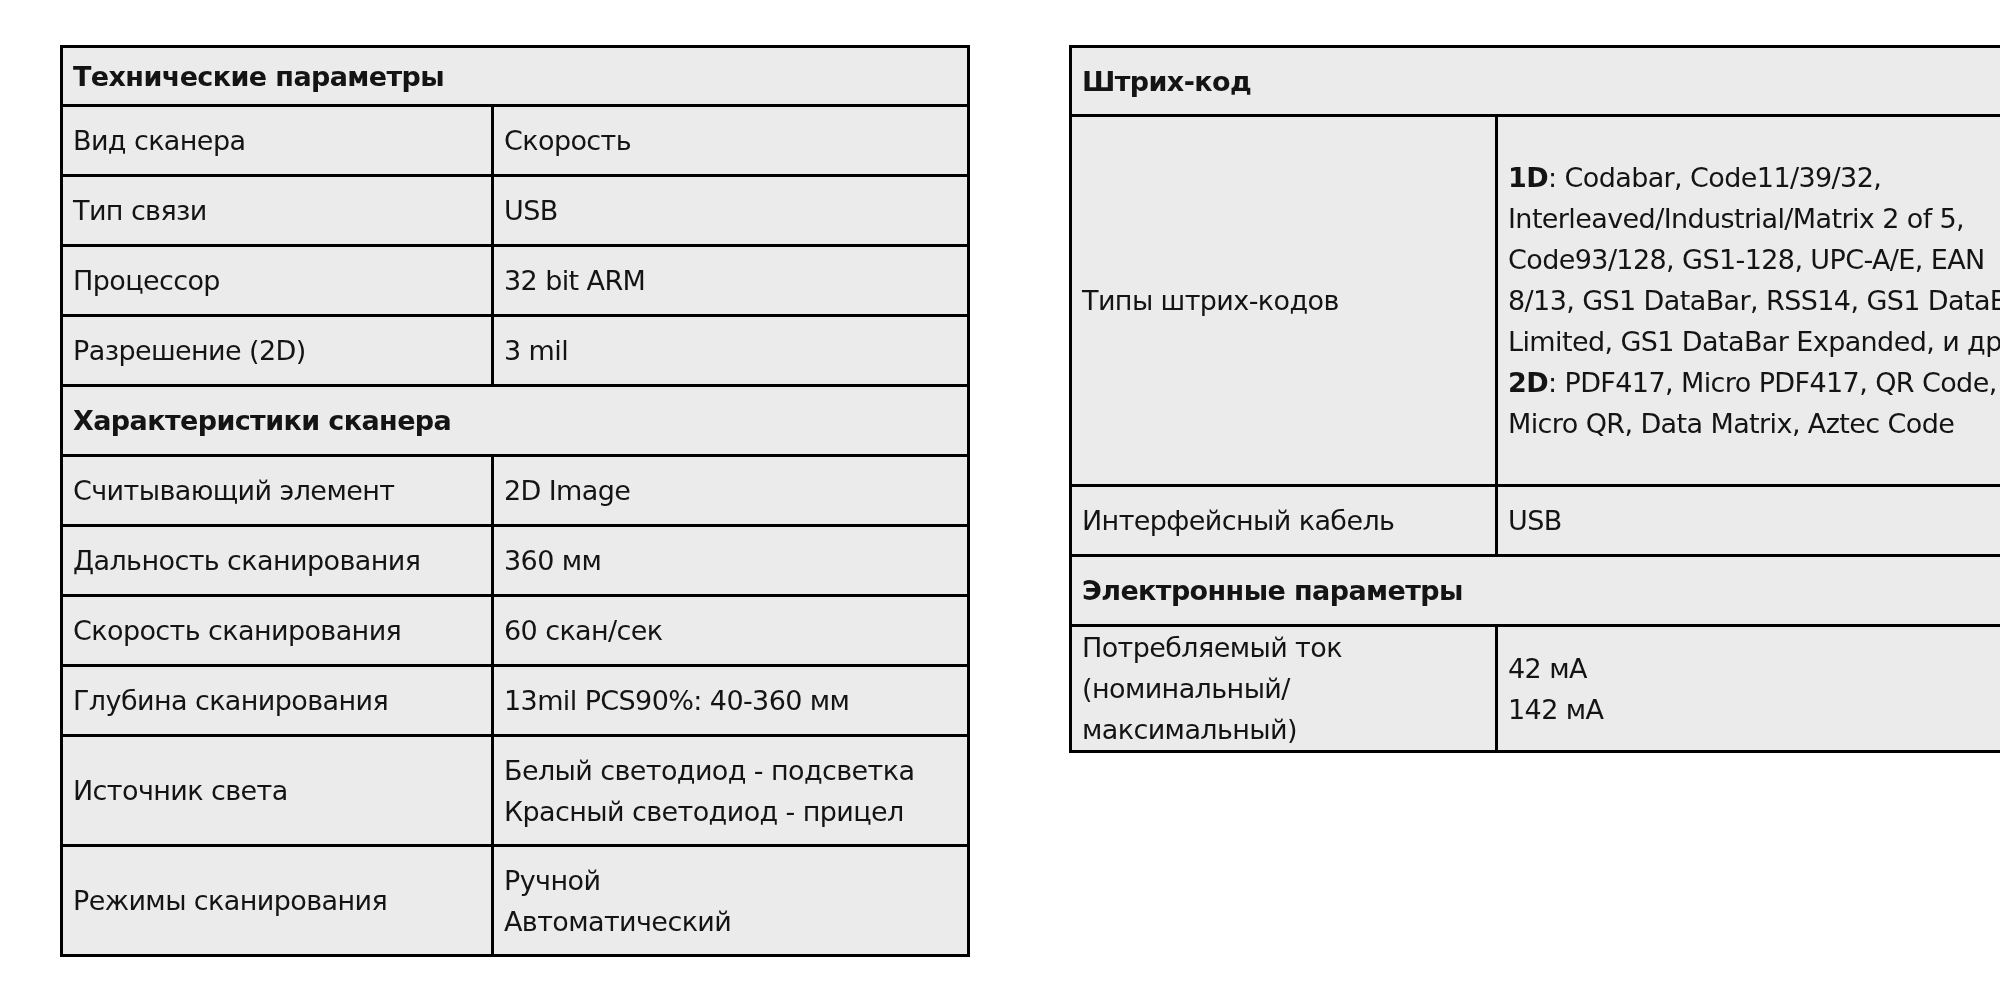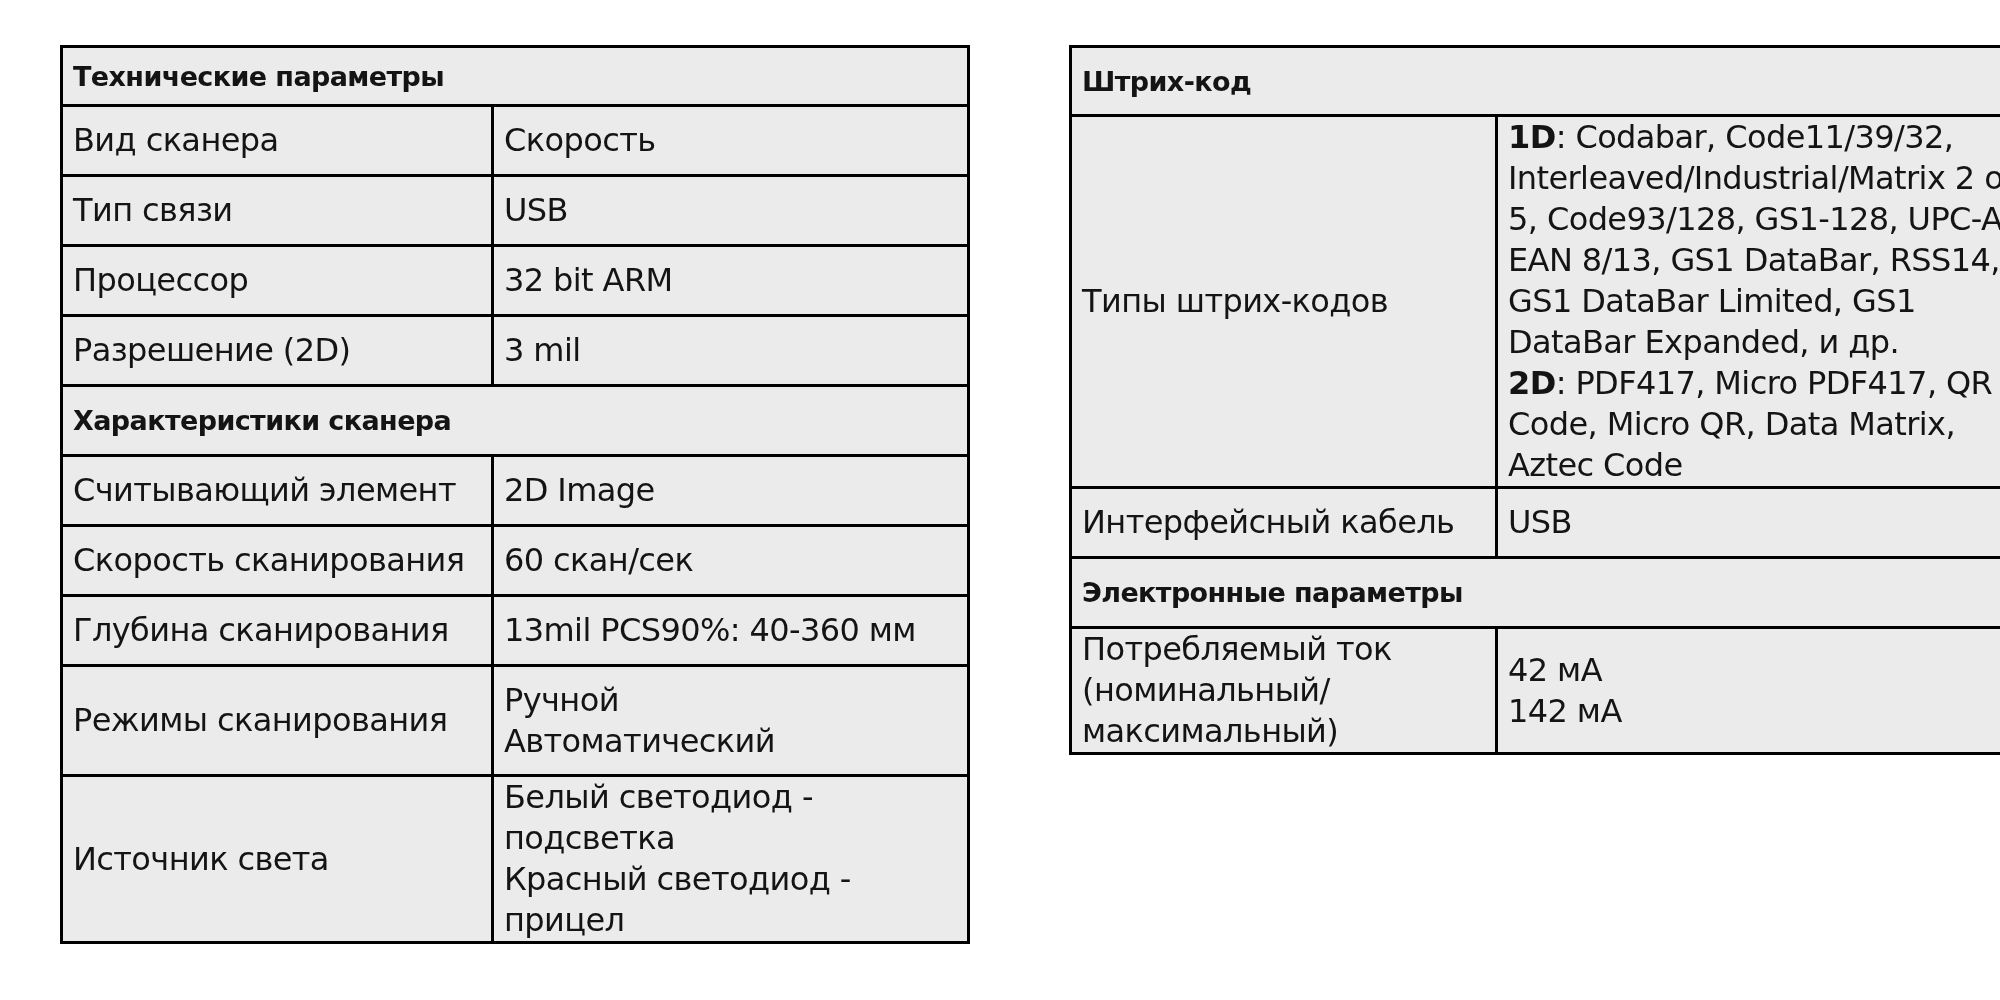"Вид сканера" .spec-table td { font-size: 32px -> 27px }
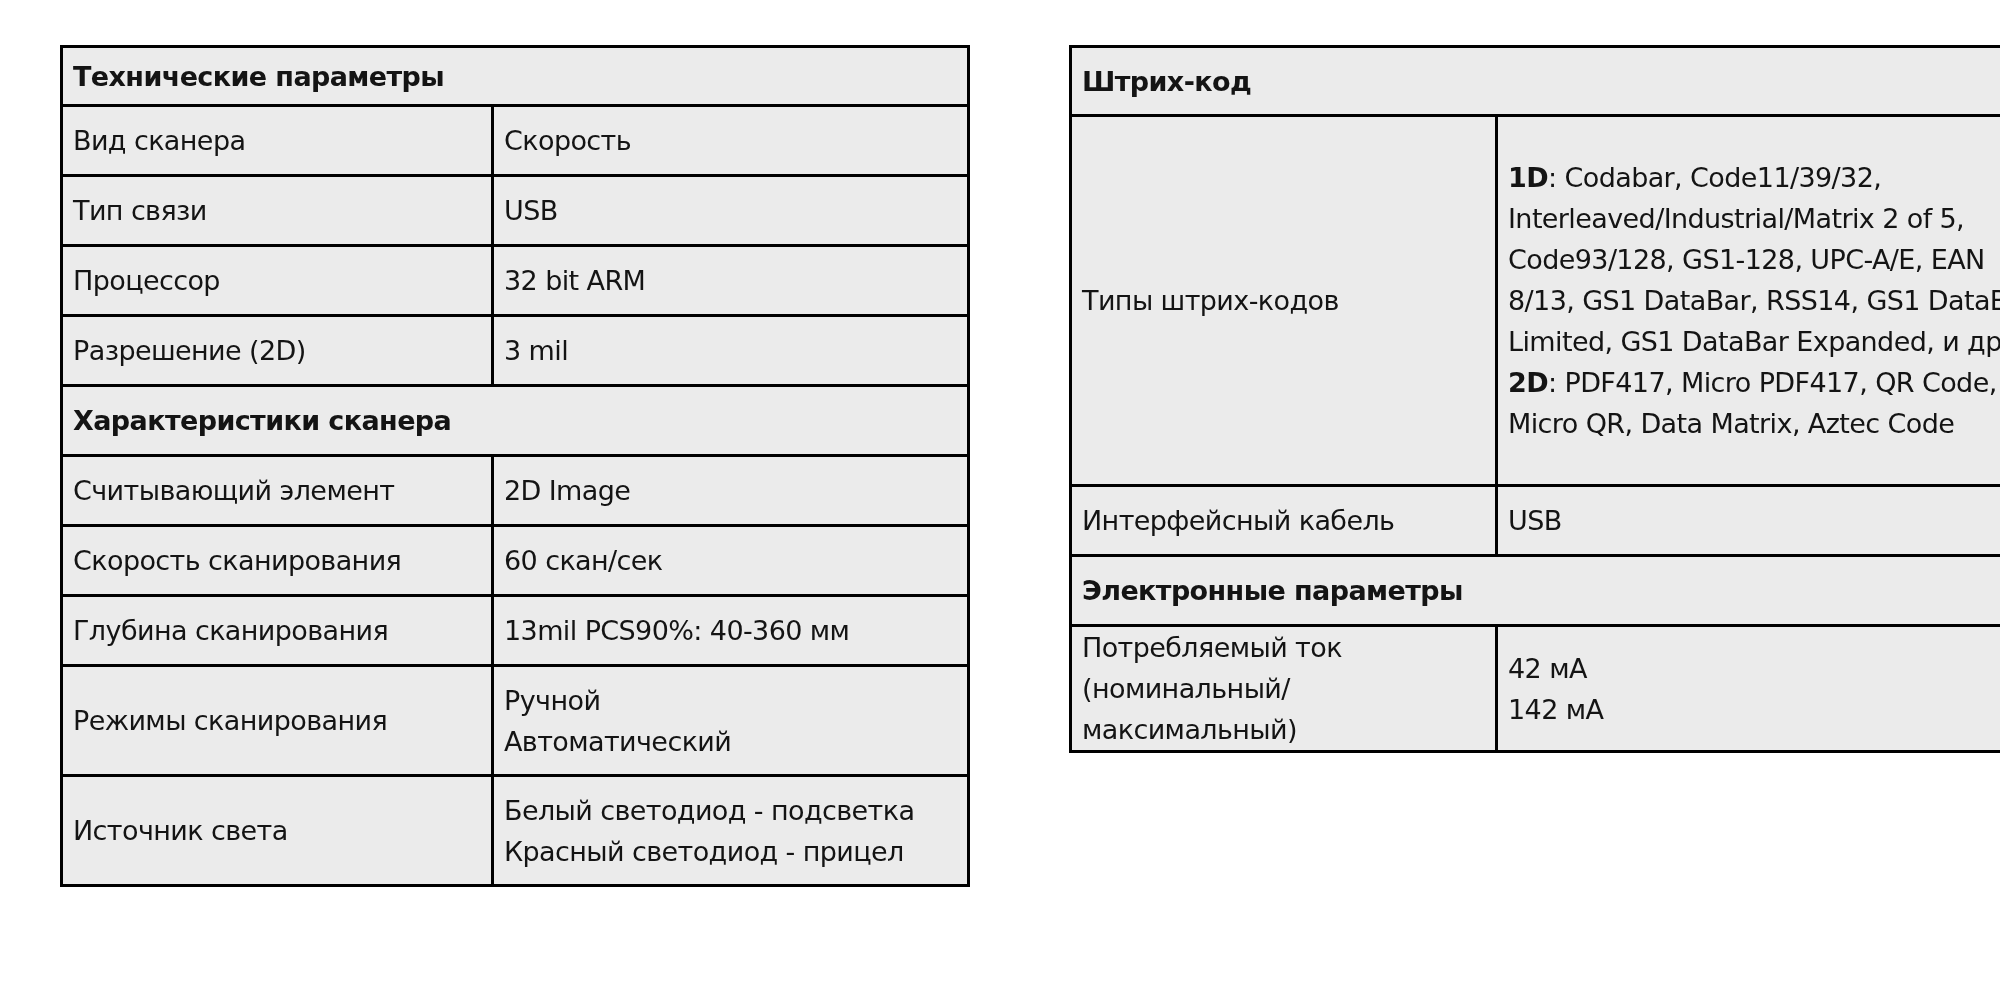"Дальность сканирования" tr { html: none -> <tr> <td>Дальность сканирования</td> <td>360 мм</td> </tr> }
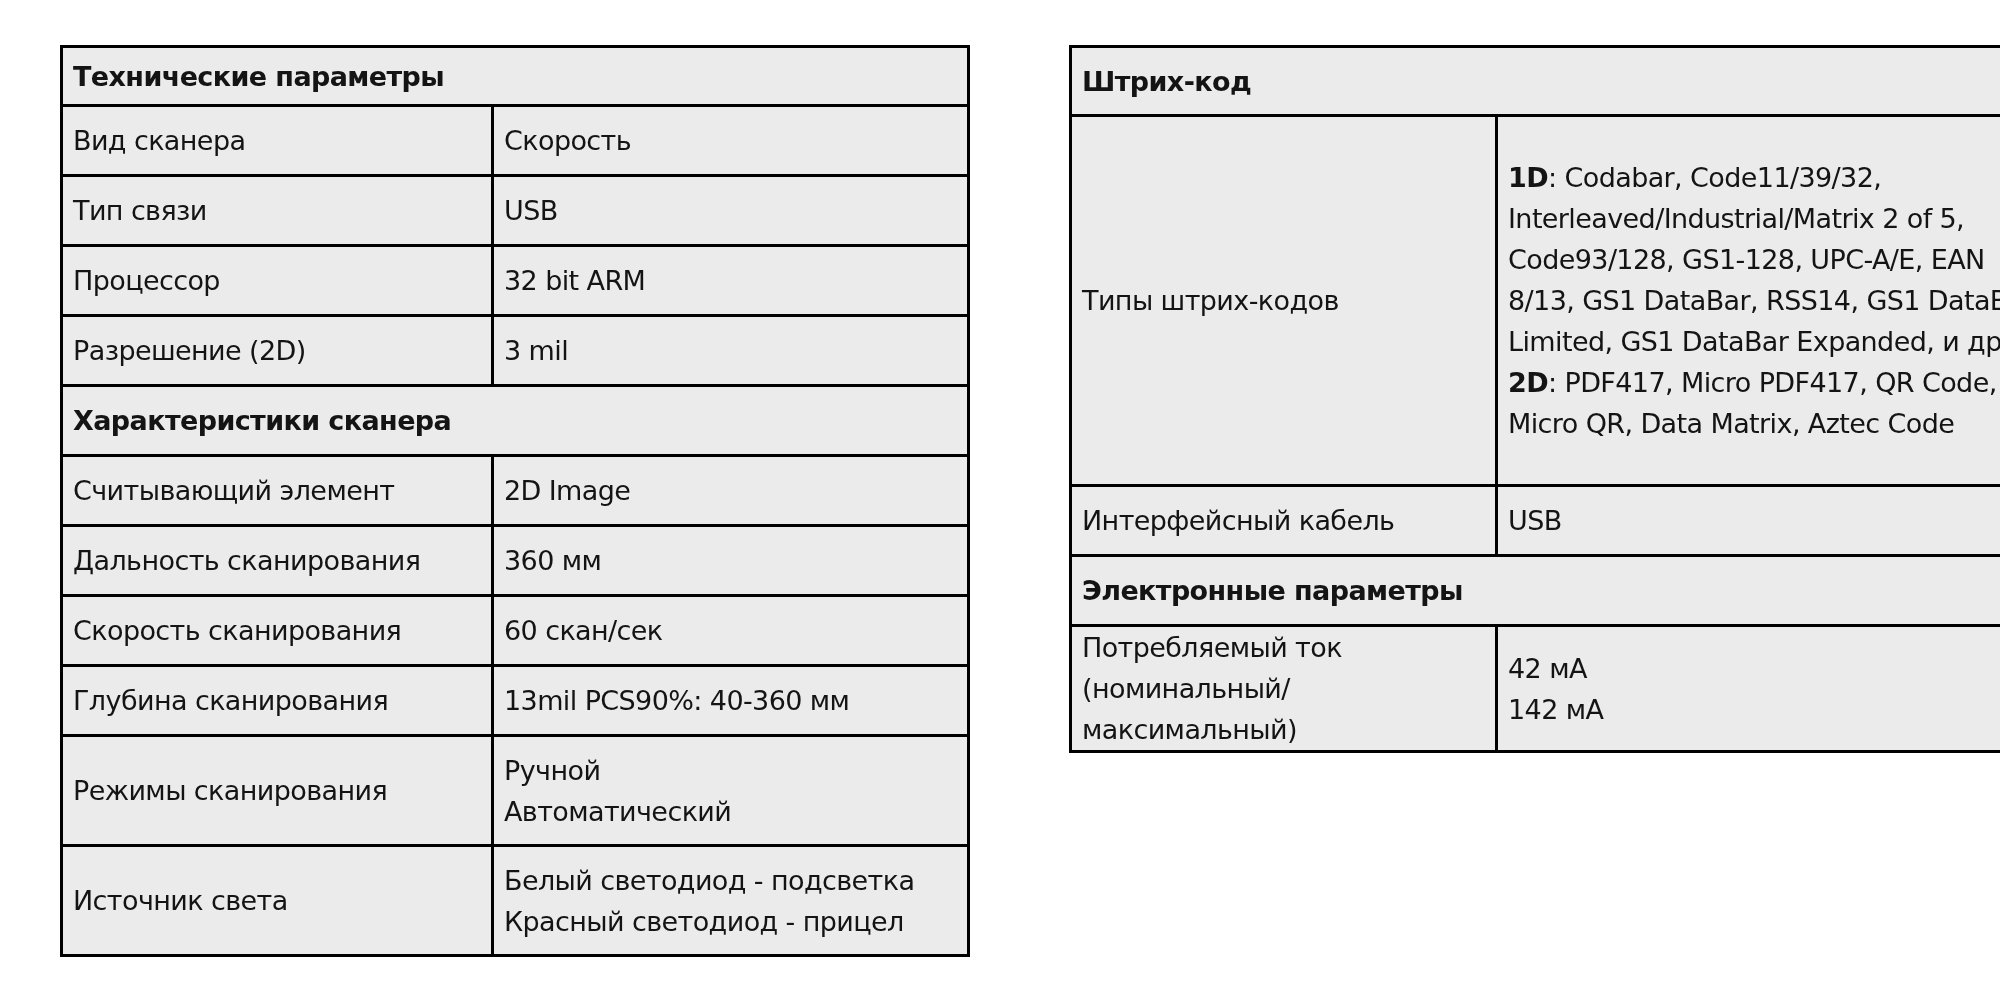"Режимы сканирования" tr { order: before "Источник света" -> after "Источник света" }
